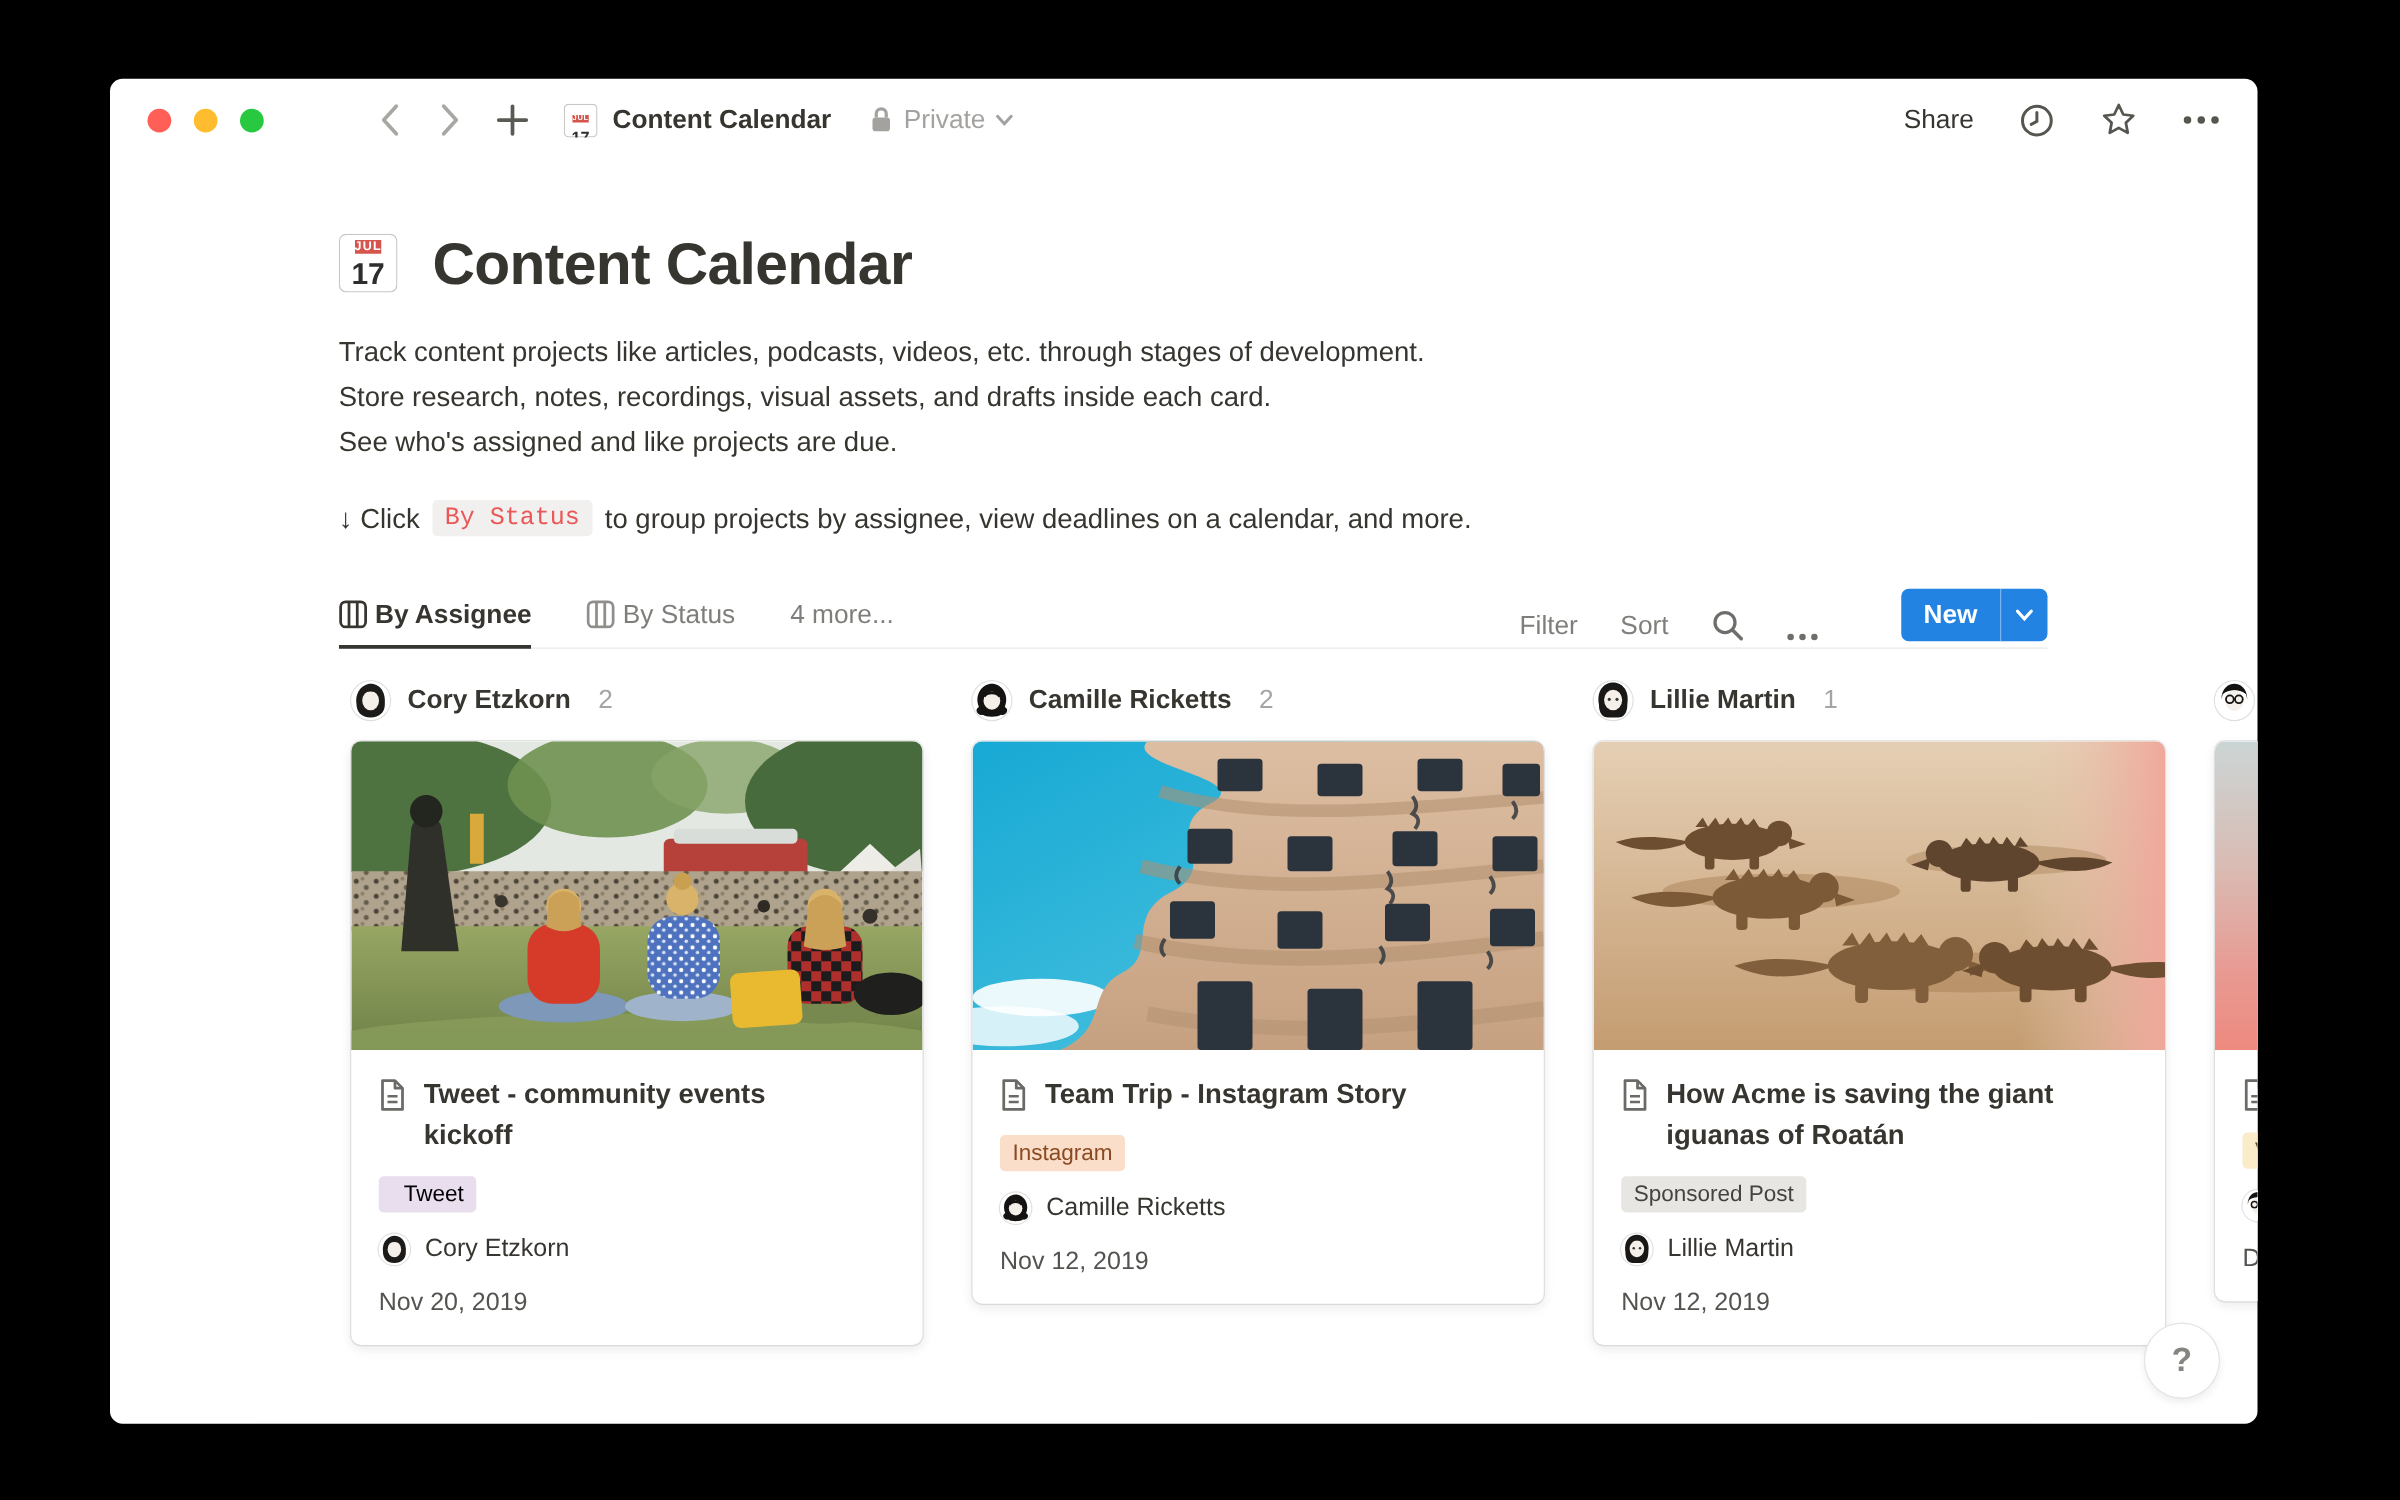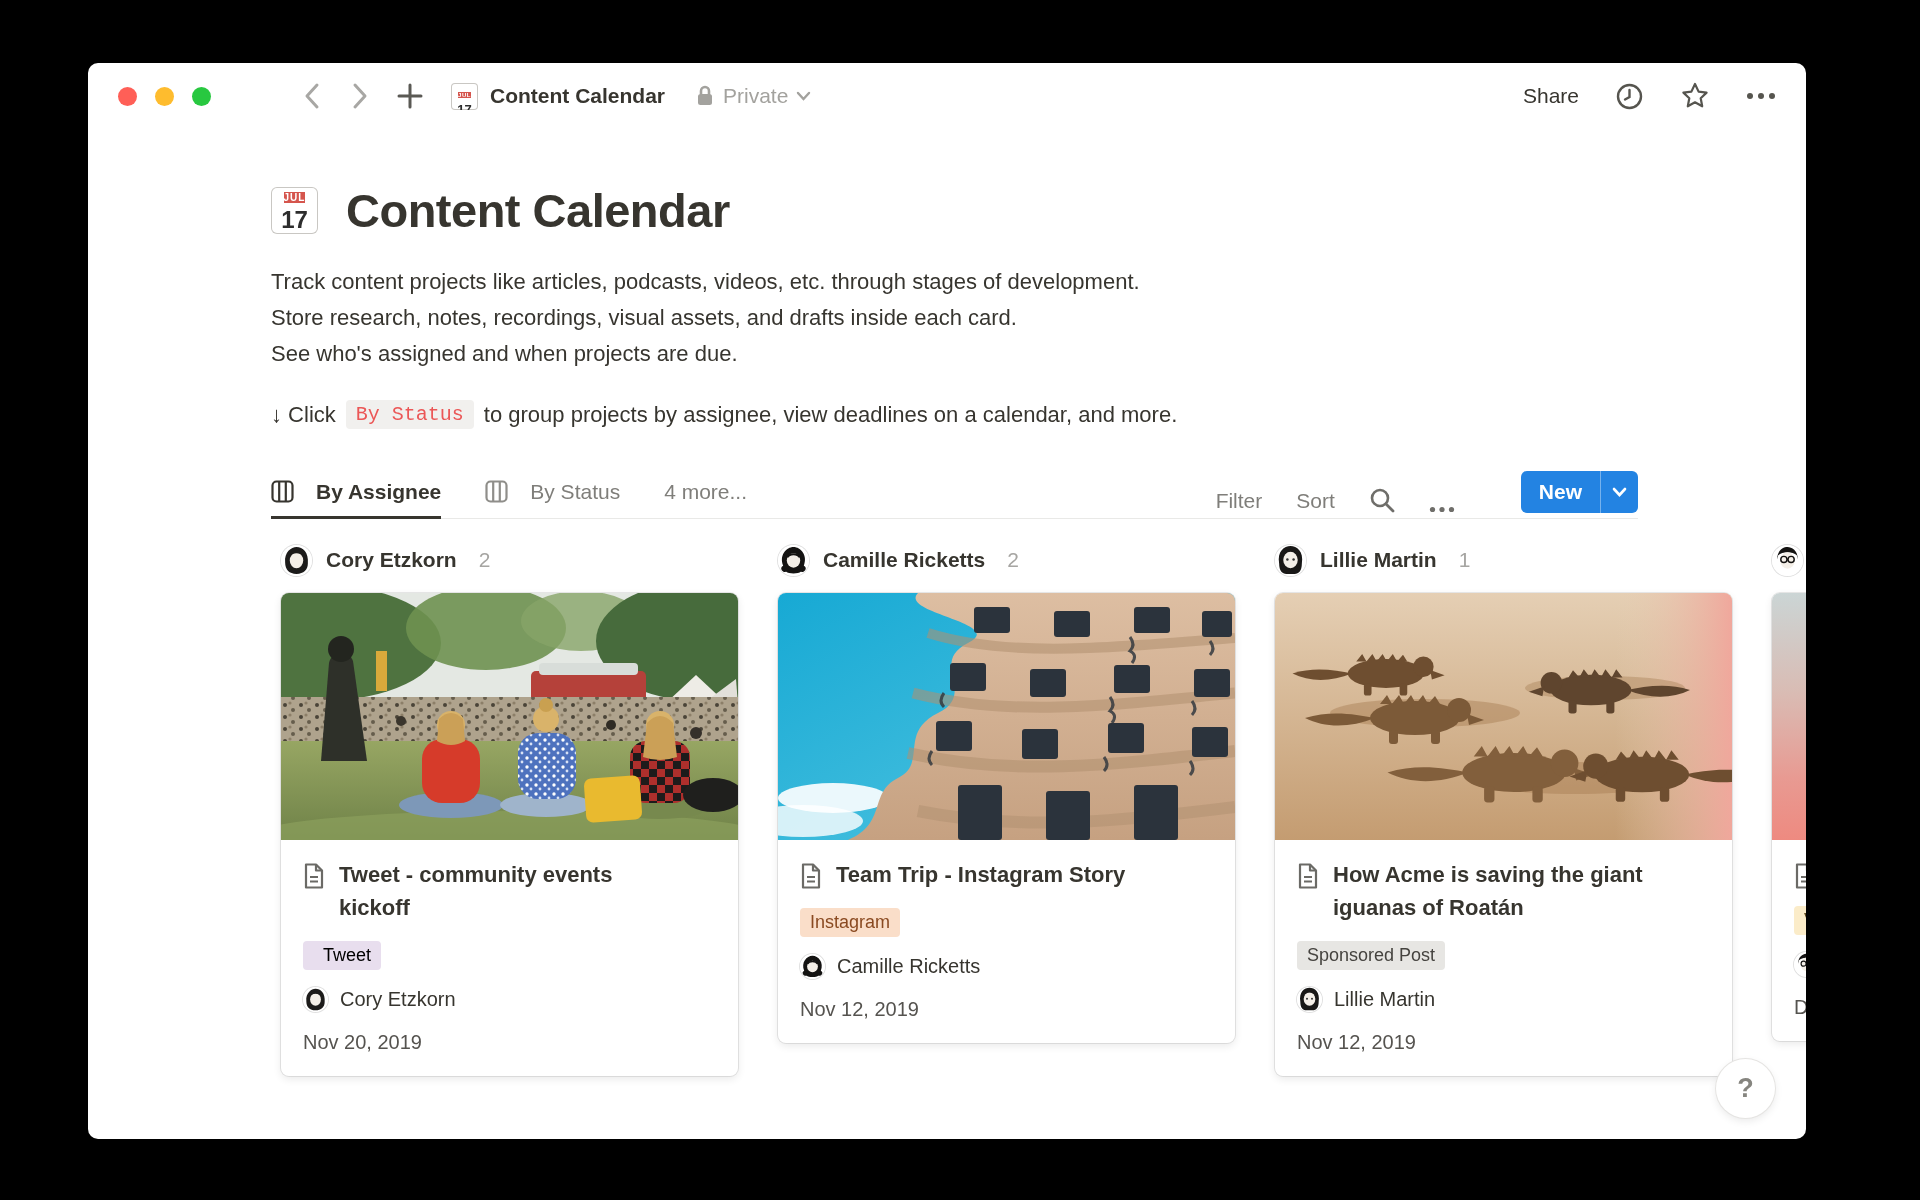"See who's assigned and when" div { text: when -> like }
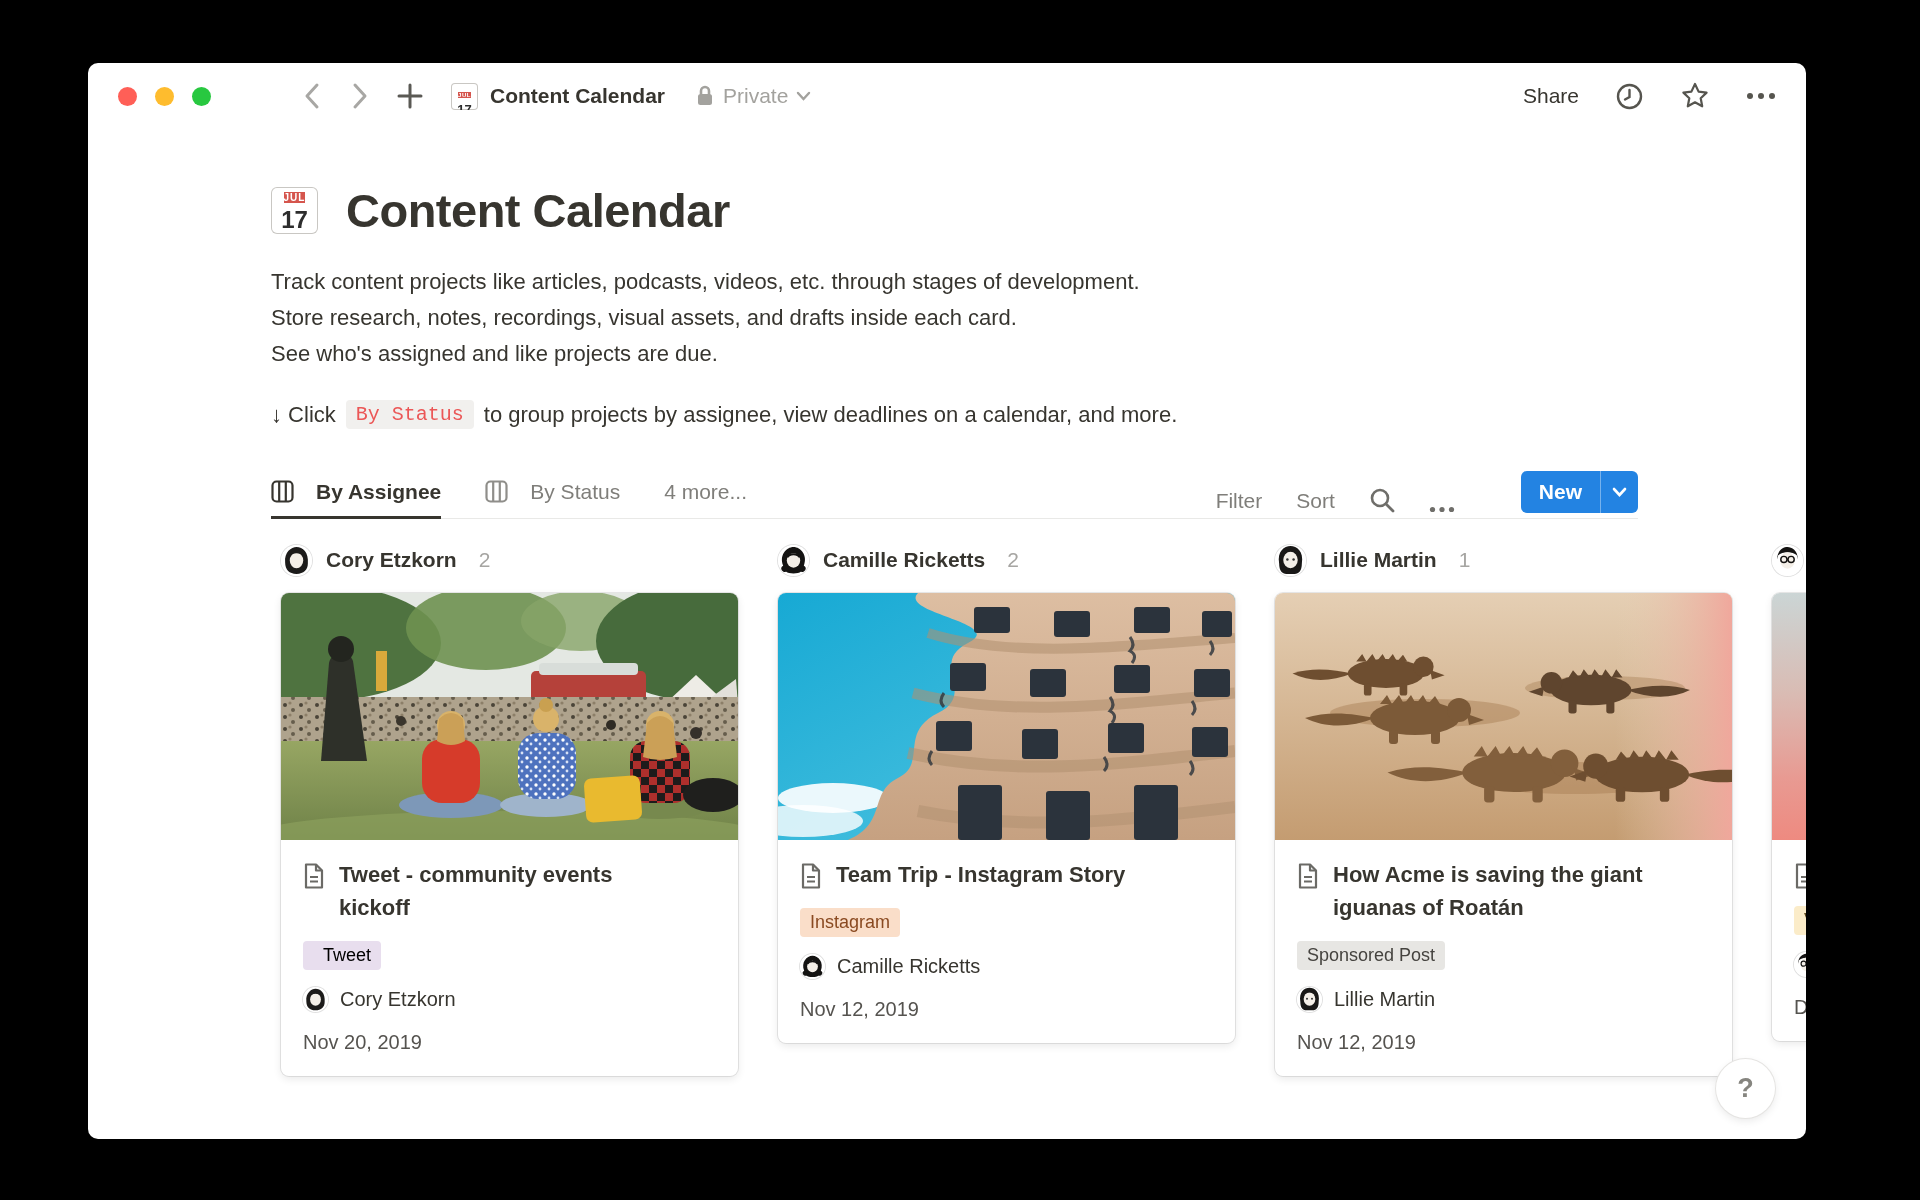"By Assignee" .tab { gap: 22px -> 6px }
